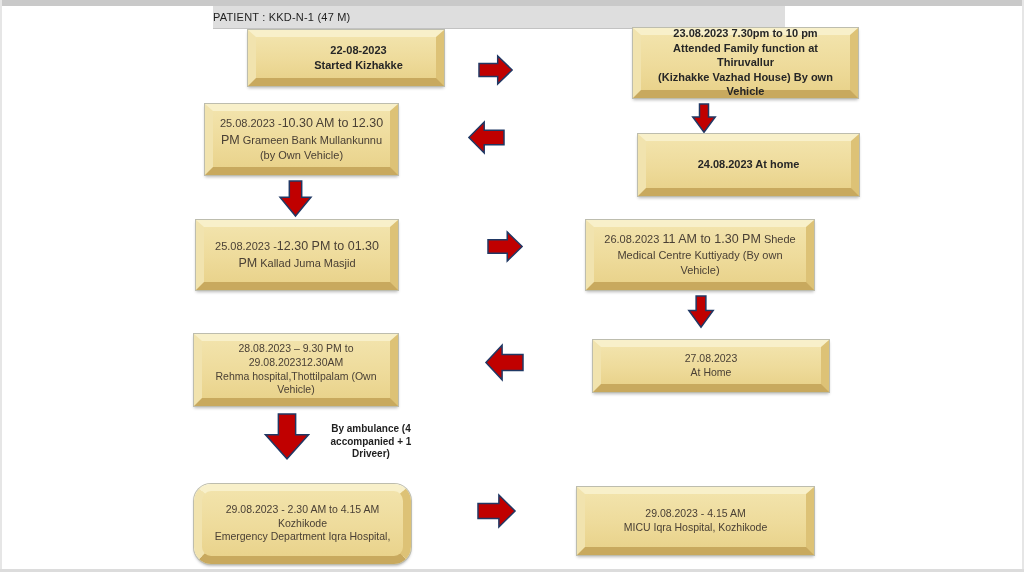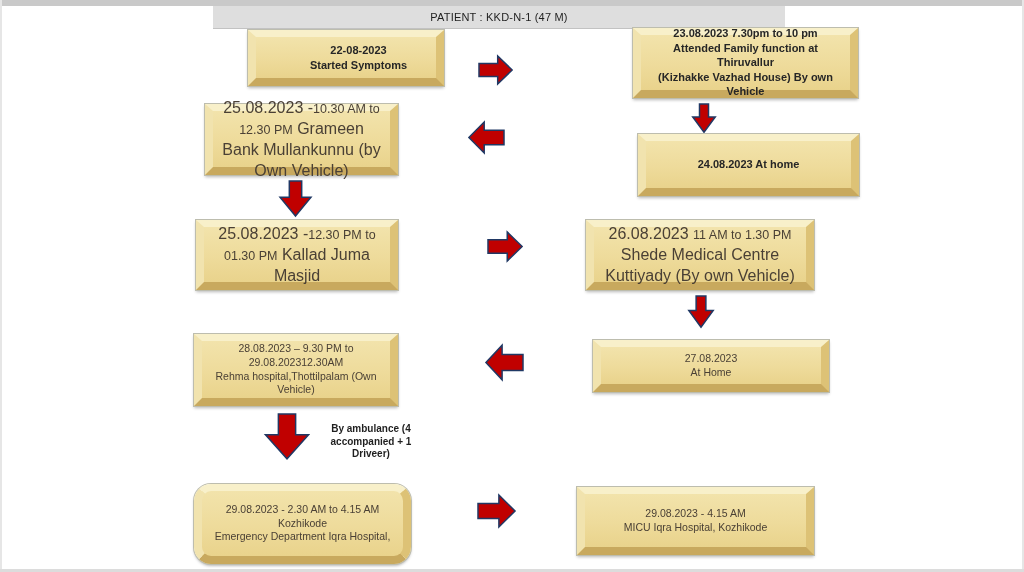"PATIENT : KKD-N-1 (47 M)" .title-bar { justify-content: center -> none }
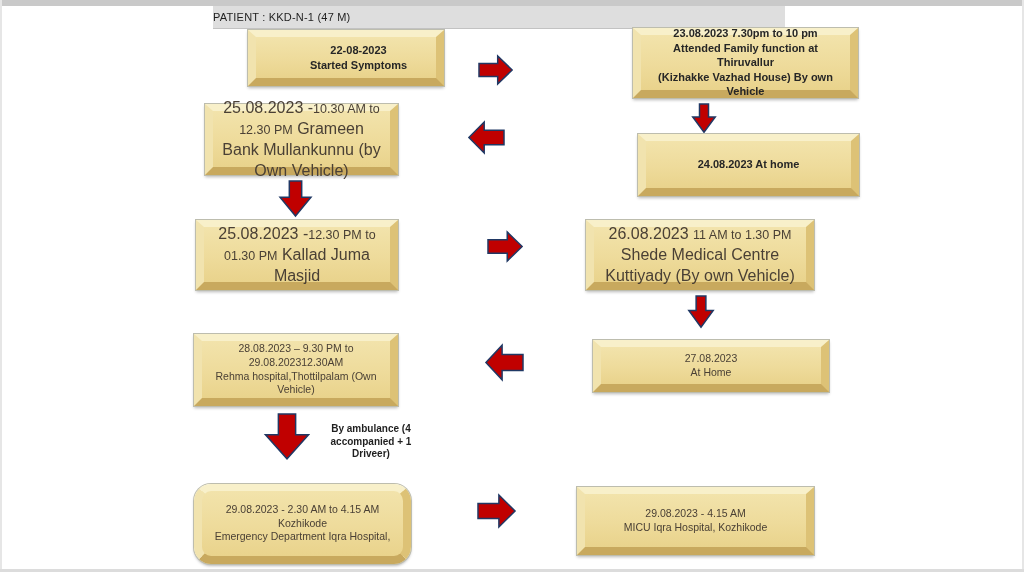"Started Symptoms" div { text: Symptoms -> Kizhakke }
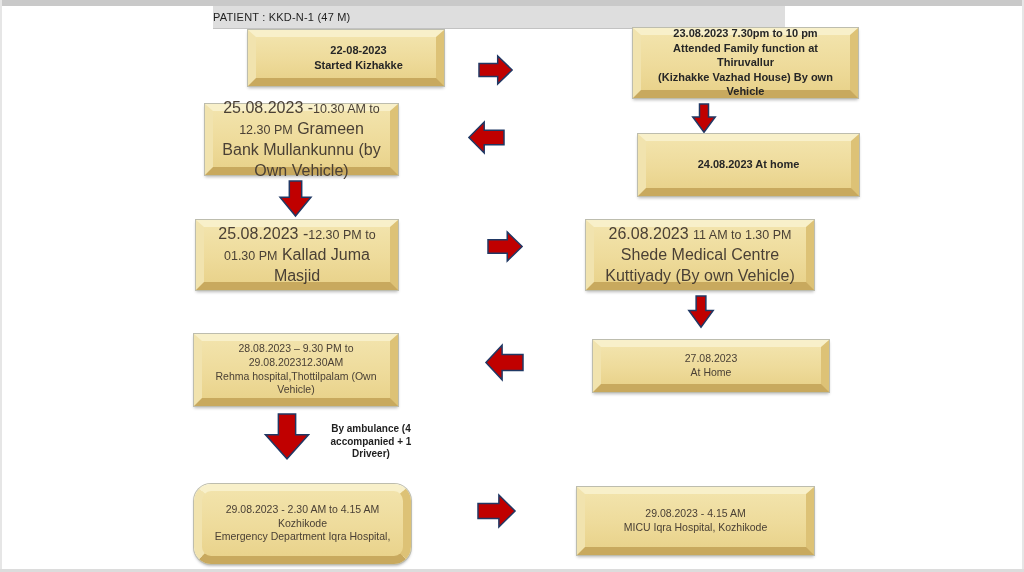"25.08.2023 -" .sm { font-size: 16px -> 11px }
